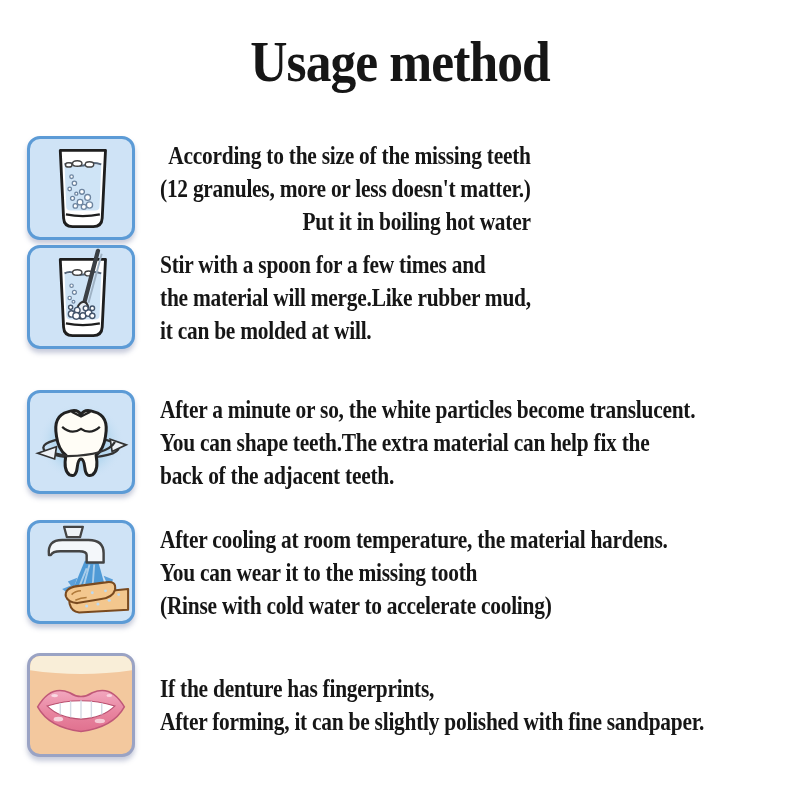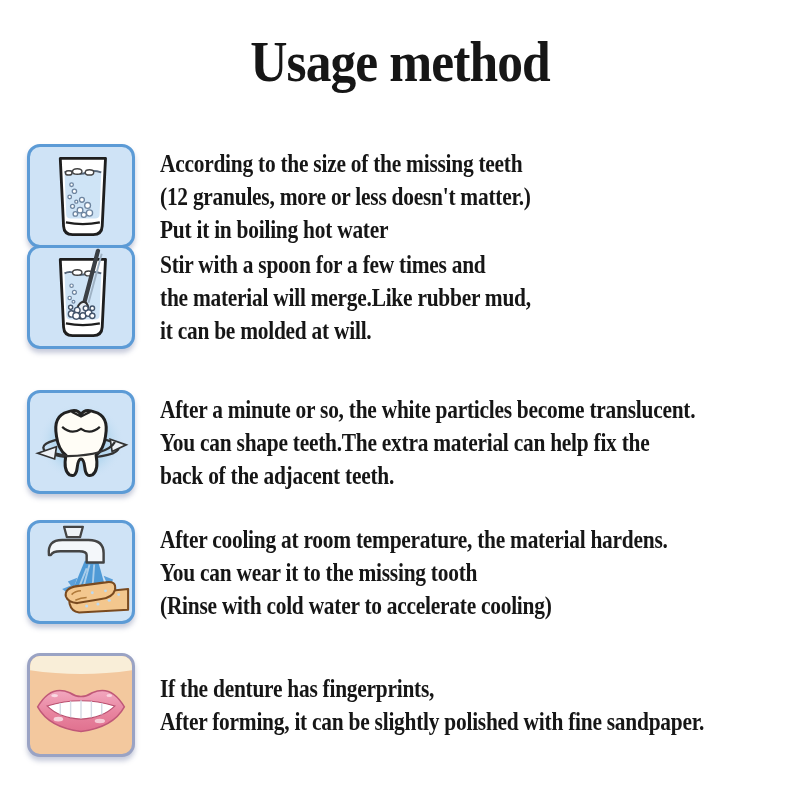"According to the size of" .step1 { text-align: none -> right; top: 144px -> 136px }
